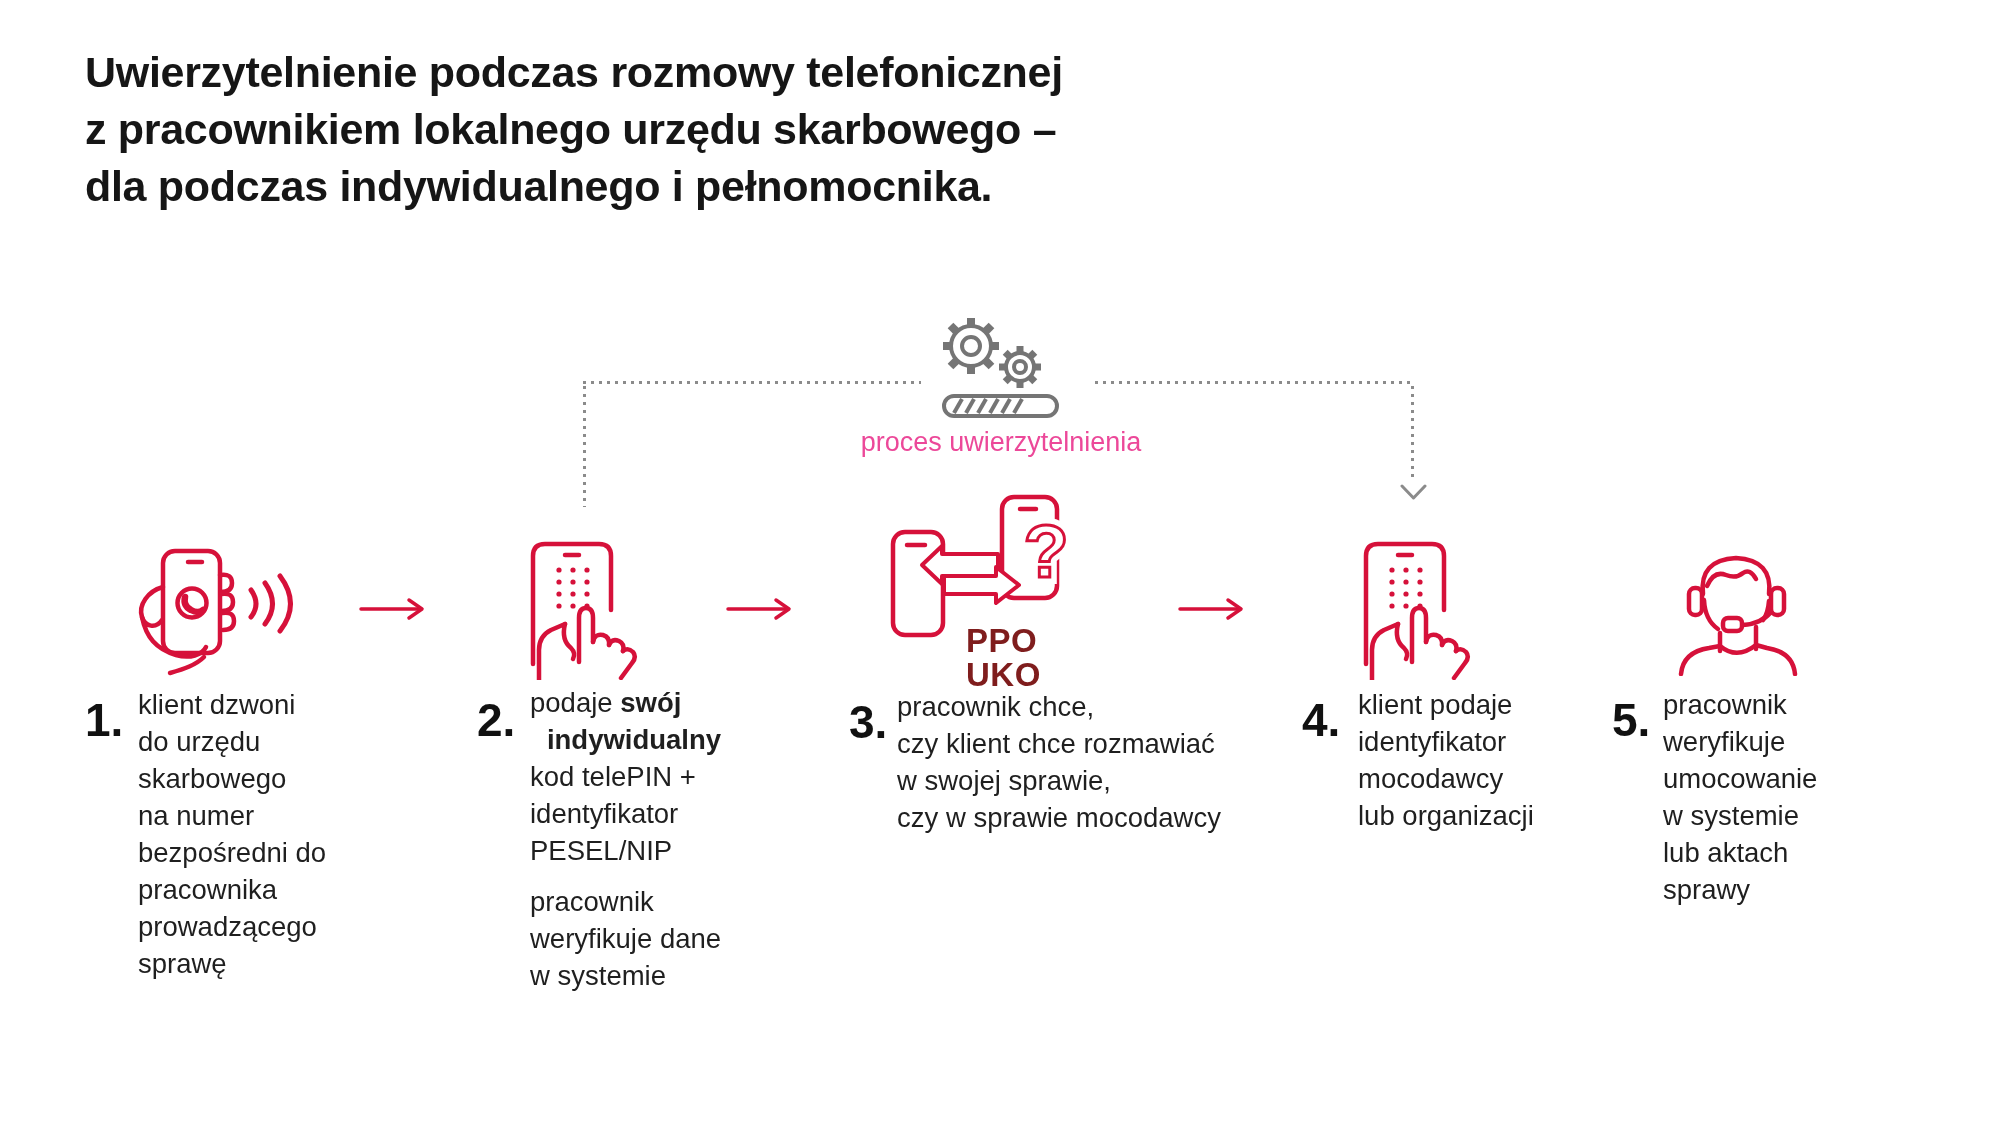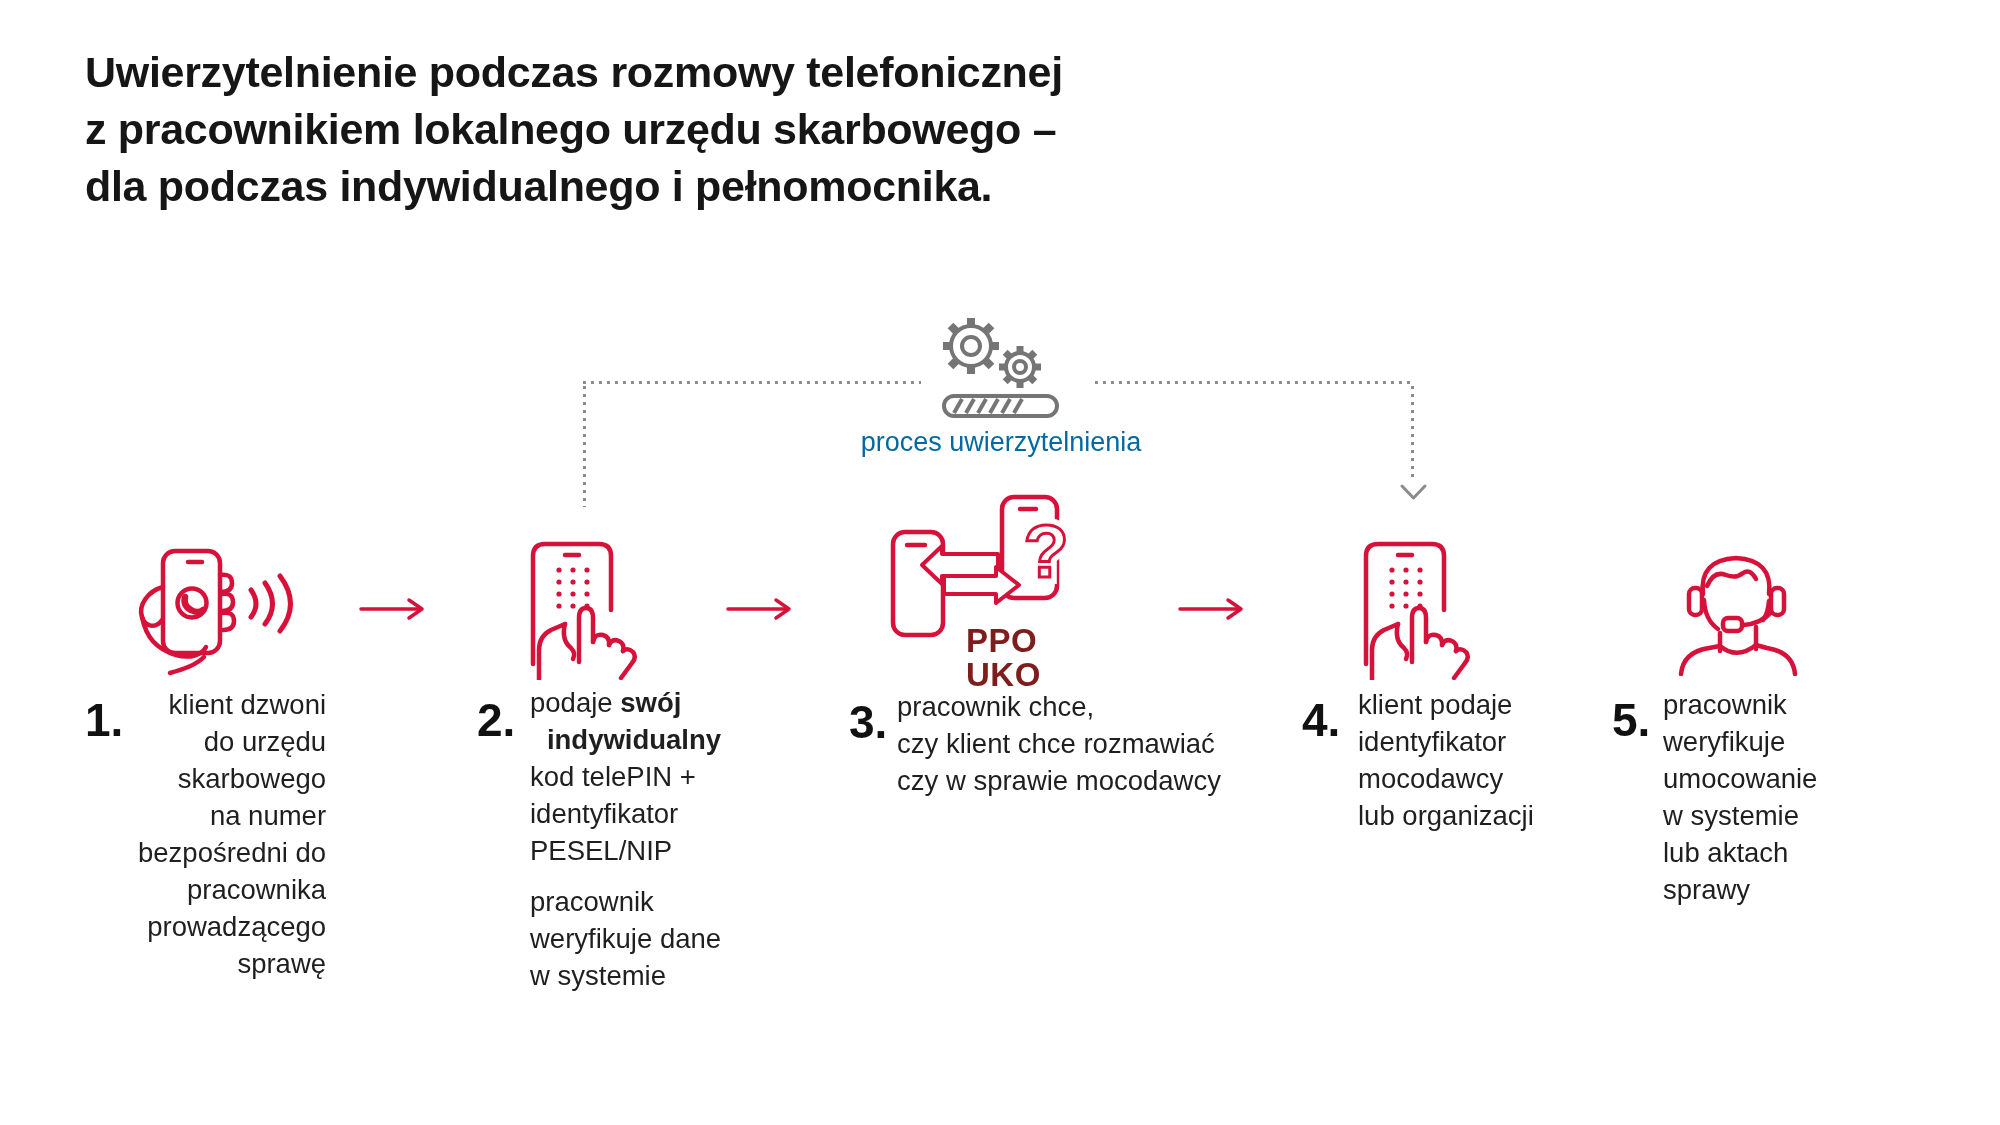"proces uwierzytelnienia" .proc-label { color: #0369a1 -> #ec4899 }
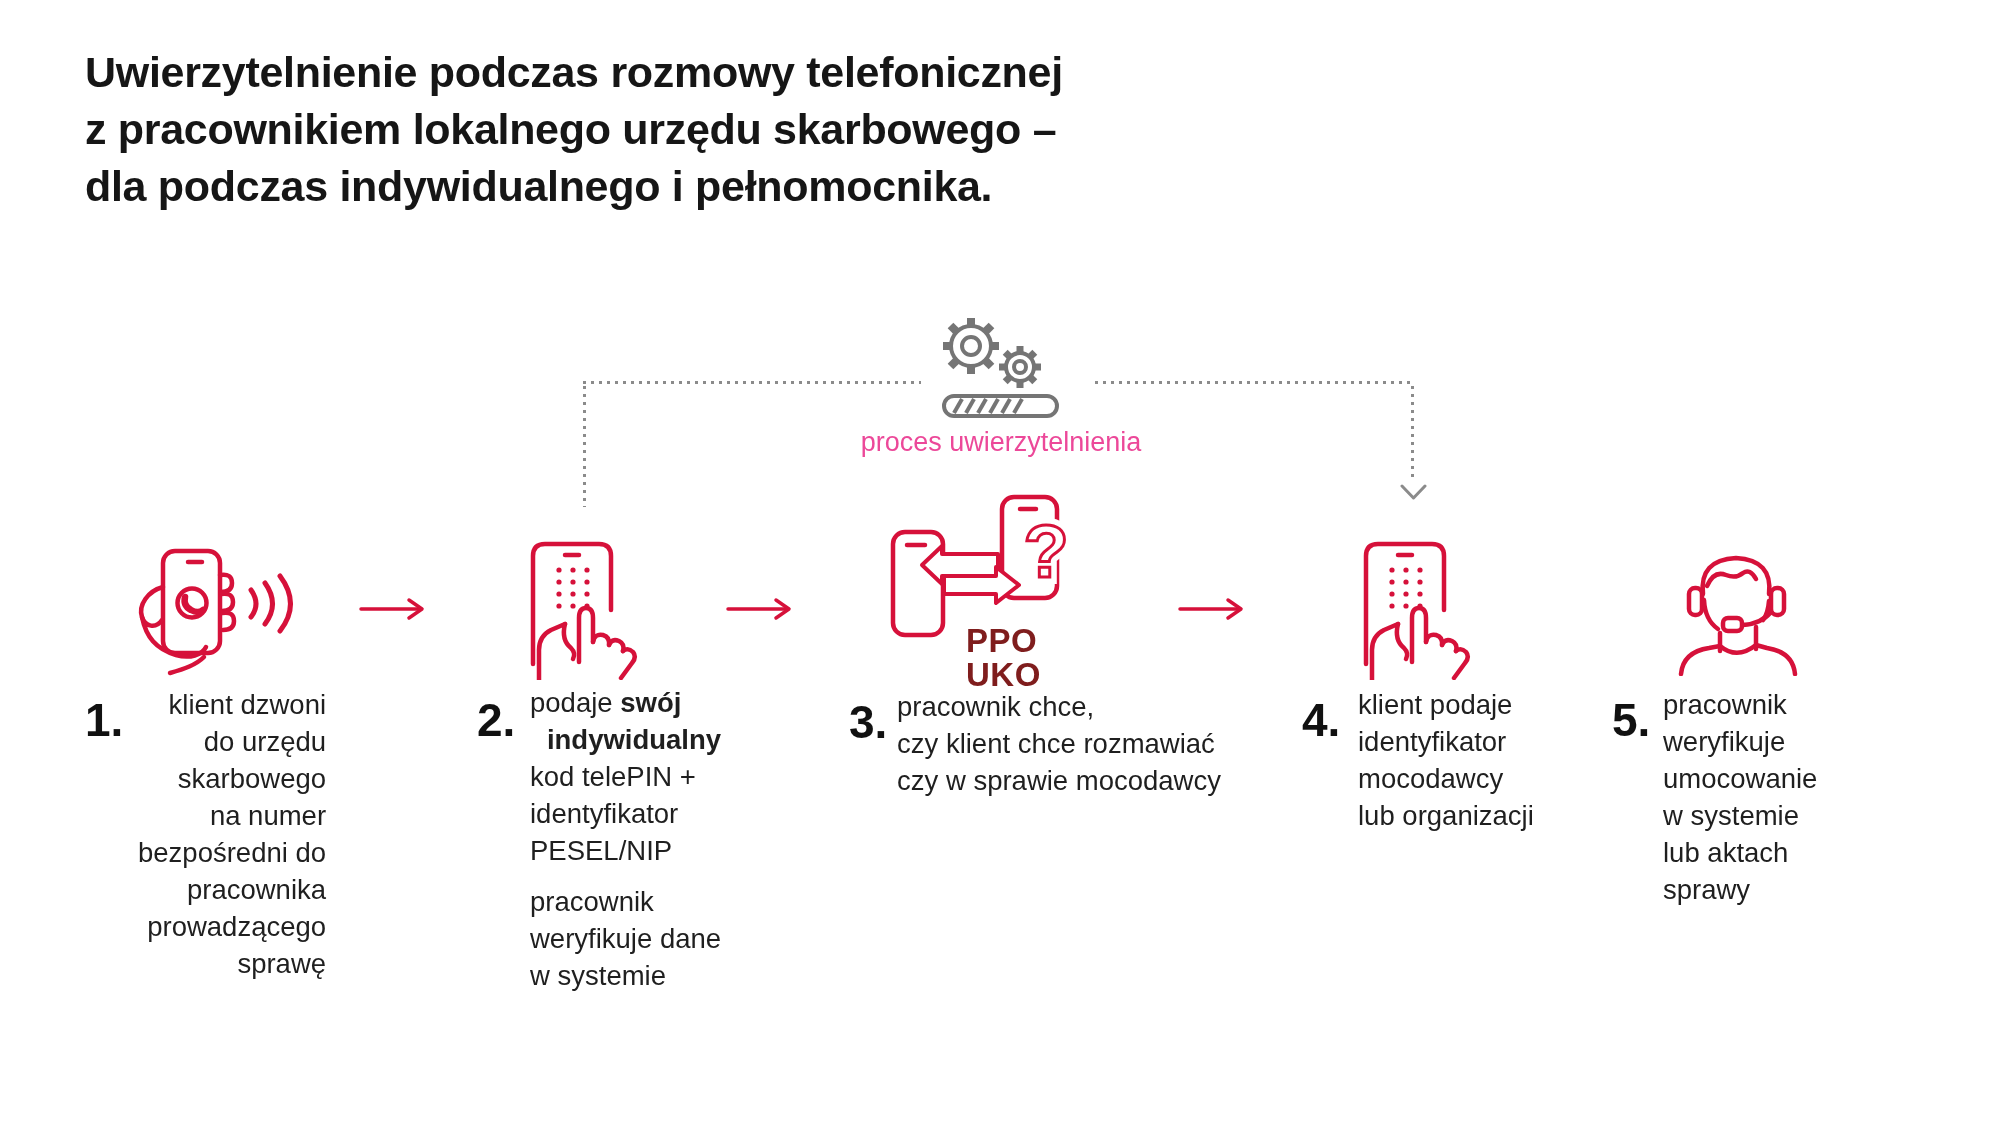"klient dzwoni" div.abs { text-align: right -> none }
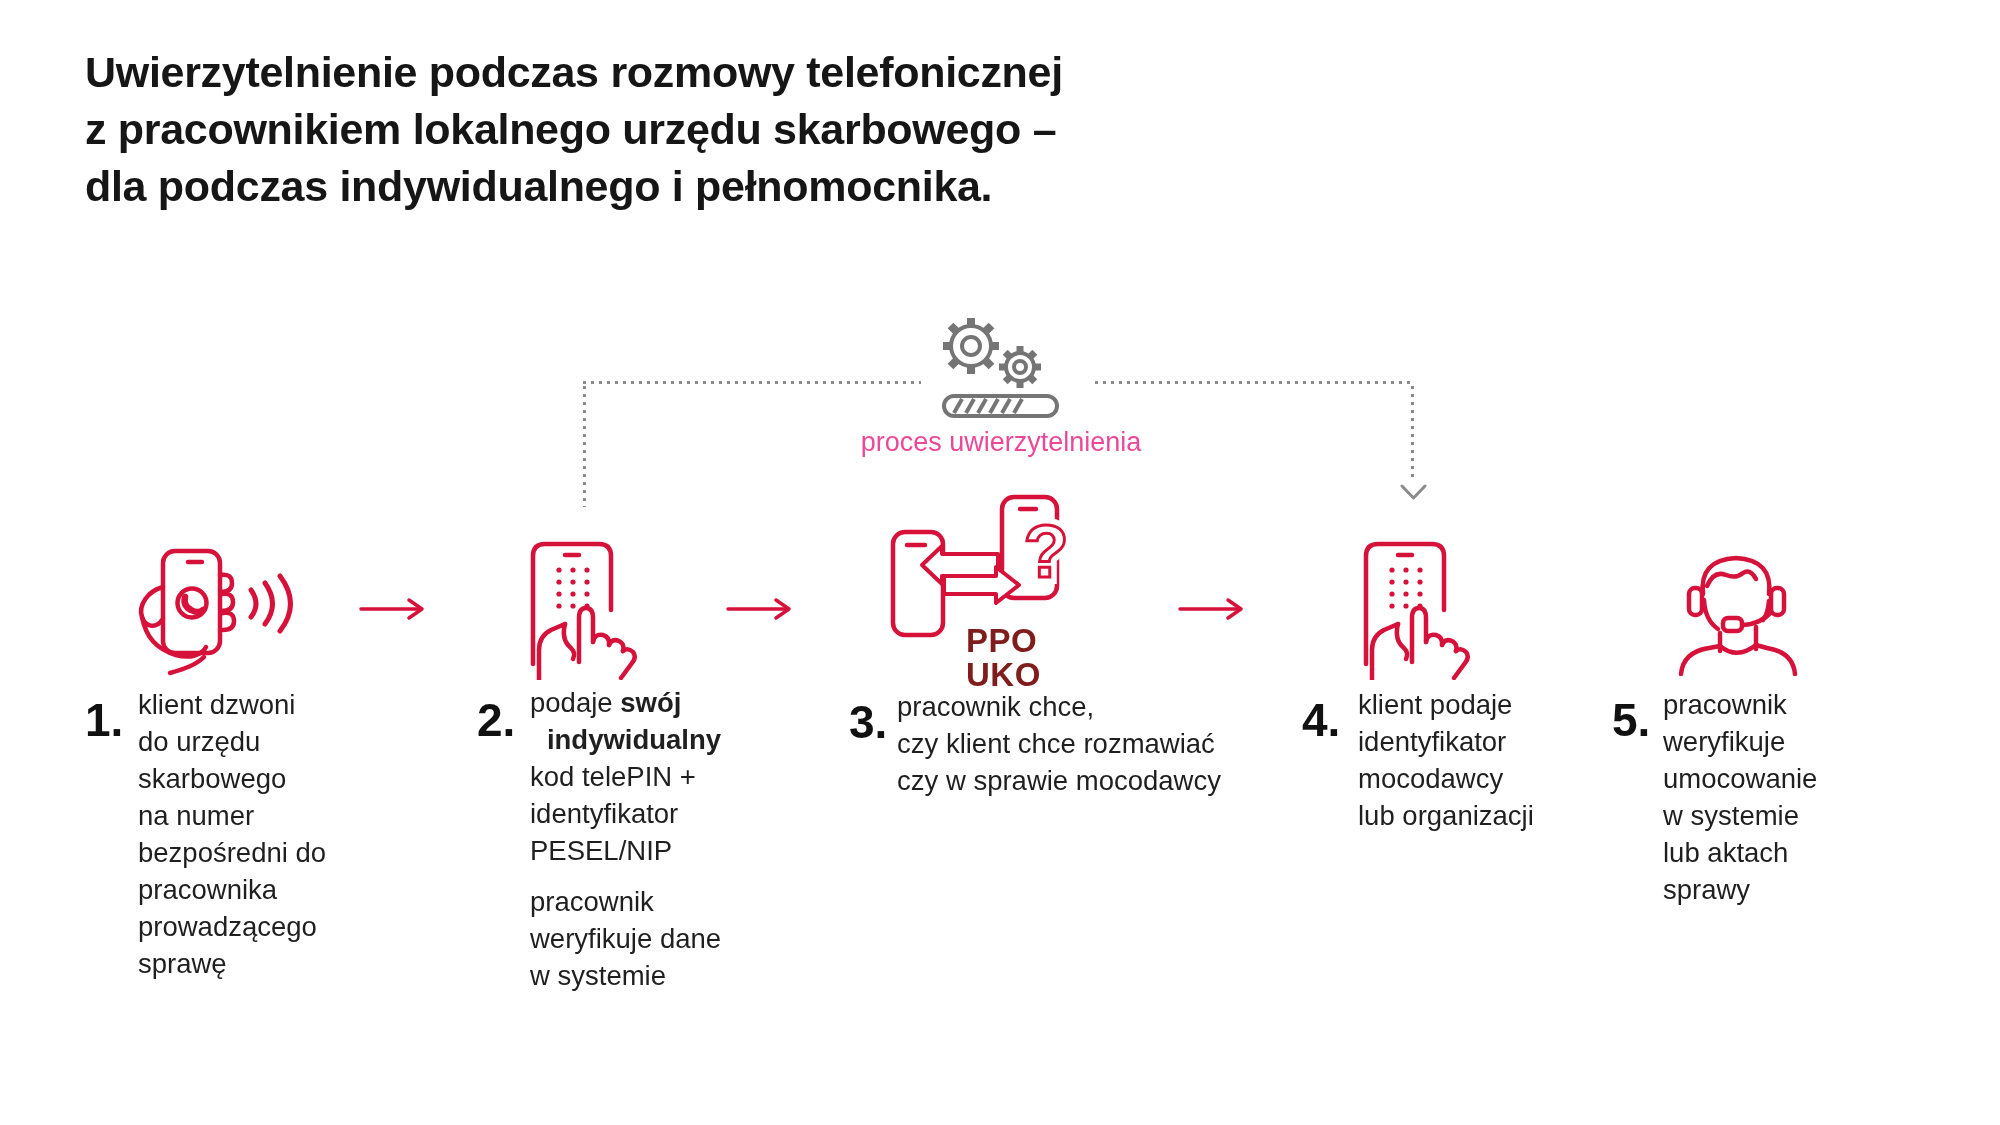"w swojej sprawie," div { html: none -> <div>w swojej sprawie,</div> }
